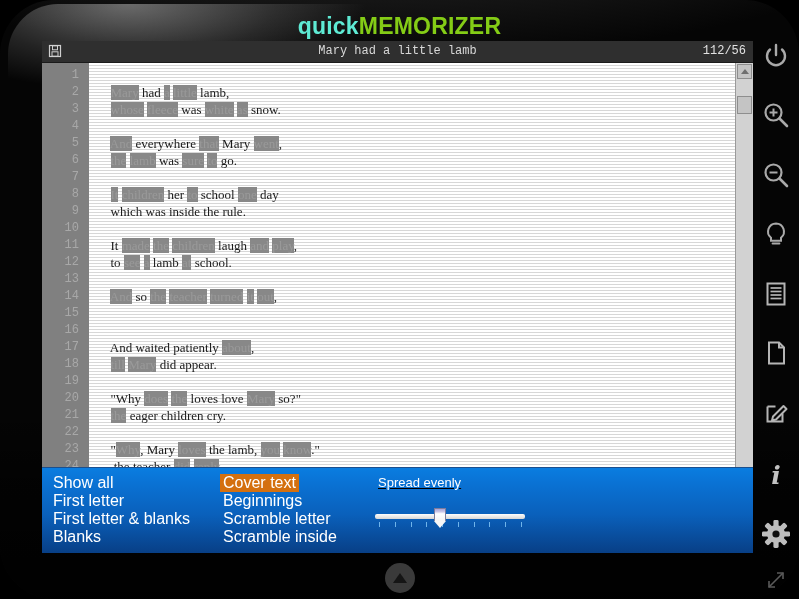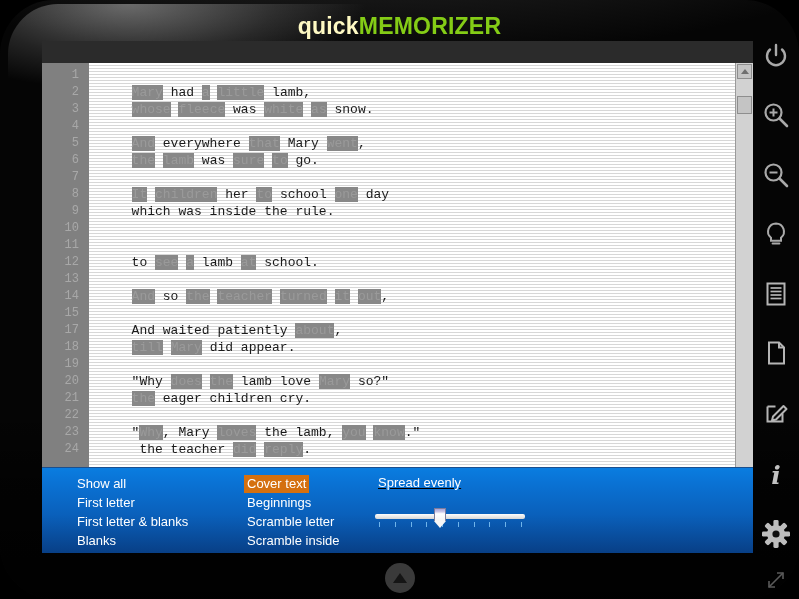"quick" .brand .q { color: #fef9c3 -> #5eead4 }
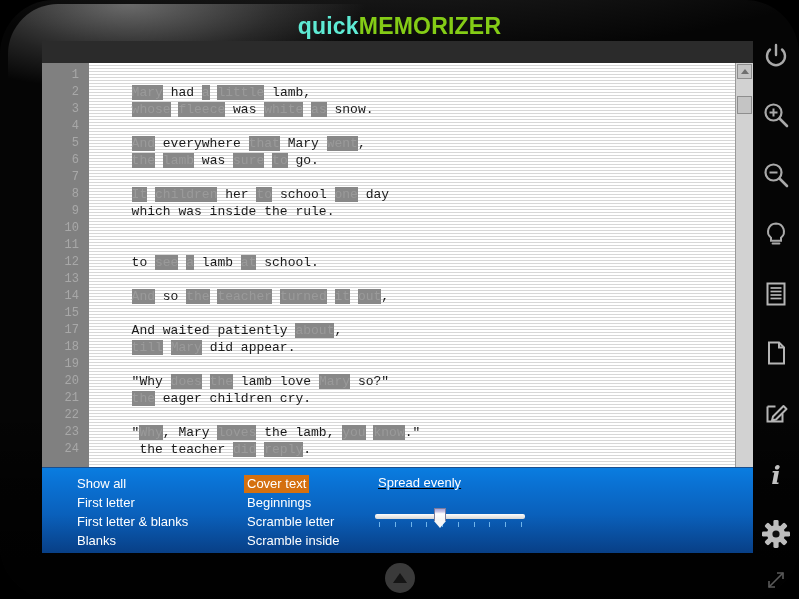"Mary had a little lamb" div.titlebar { html: none -> <div> <span> <svg> <rect></rect> <rect></rect> <rect></rect> </svg> </span> <span>Mary had a little lamb</span> <span>112/56</span> </div> }
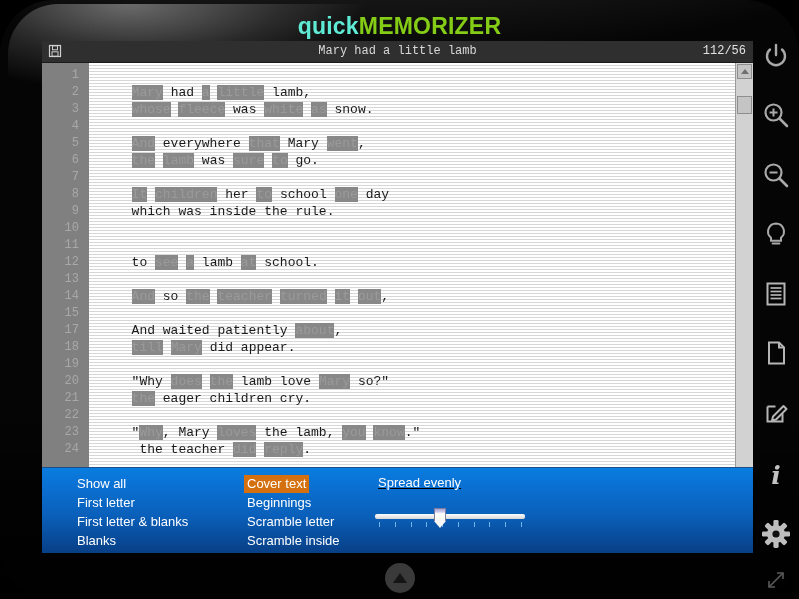"Mary had a little lamb," .ltxt { font-family: Liberation Mono, monospace -> Liberation Serif, serif; left: 74px -> 62px }
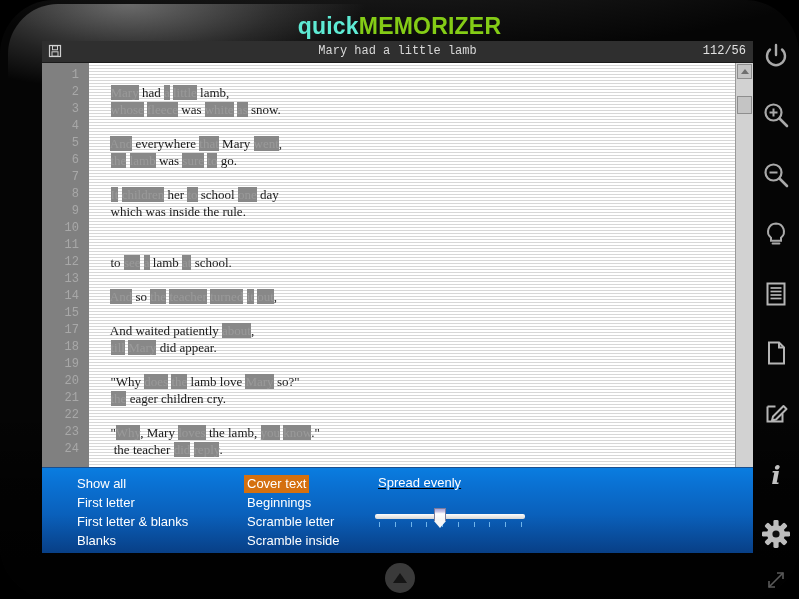"It made the children laugh" span.ltxt { html: none -> <span><span> It </span><span>made</span><span> </span><span>the</span><span> </span><span>children</span><span> laugh </span><span>and</span><span> </span><span>play</span><span>,</span></span> }
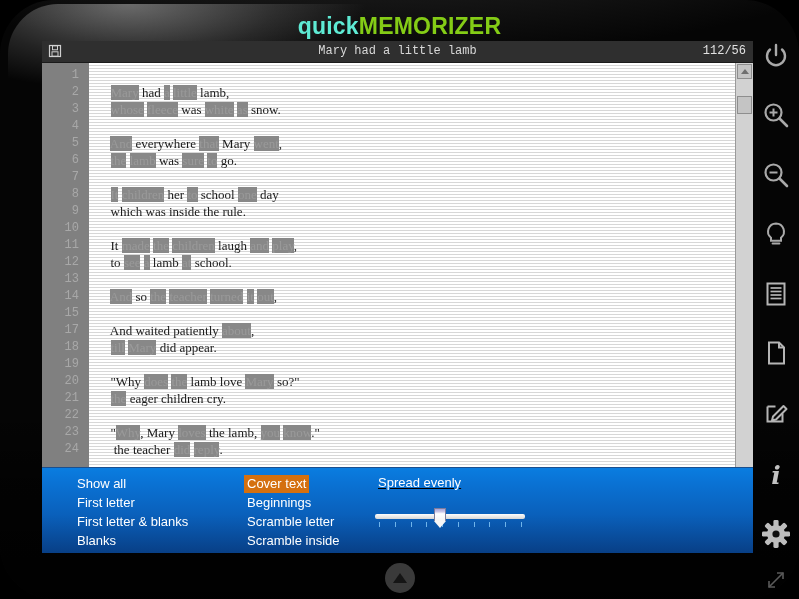"16" div.row { html: none -> <div> <span>16</span> <span></span> </div> }
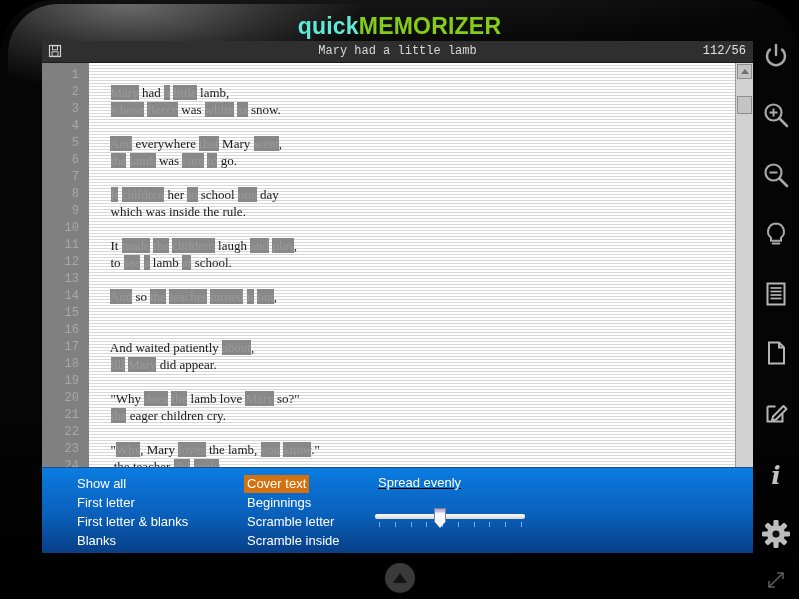"lamb love" span { text: lamb -> loves }
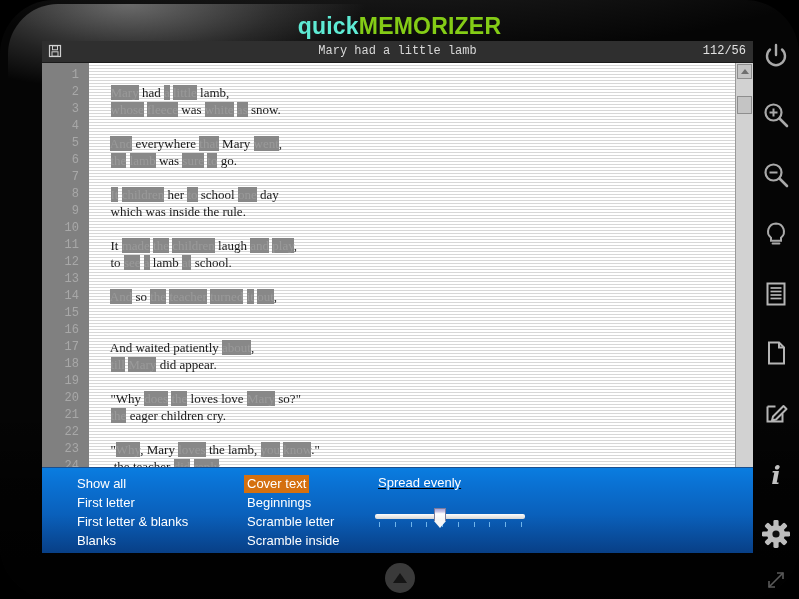"Show all" .opt { font-size: 13px -> 16px; margin-left: 24px -> none }
